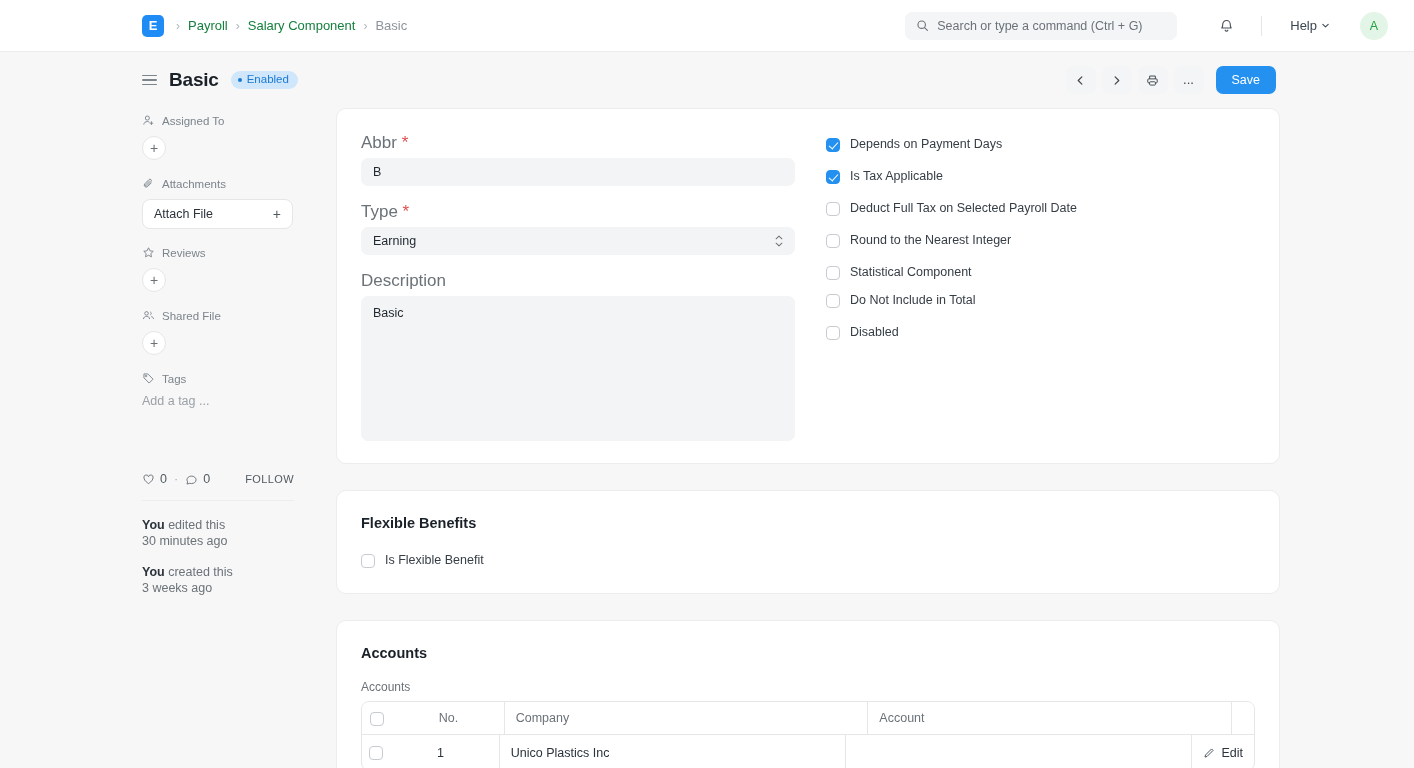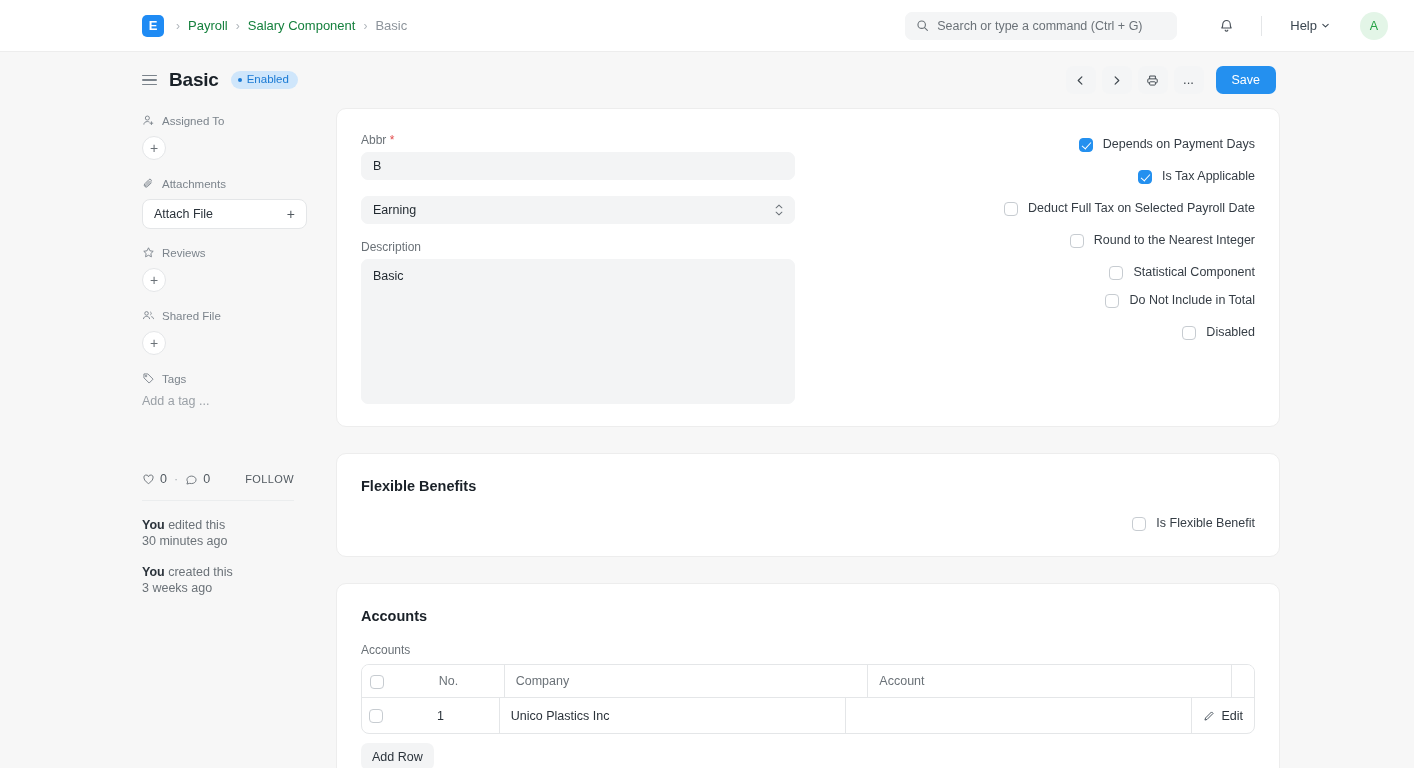"Abbr *" .field-label { font-size: 12px -> 17px }
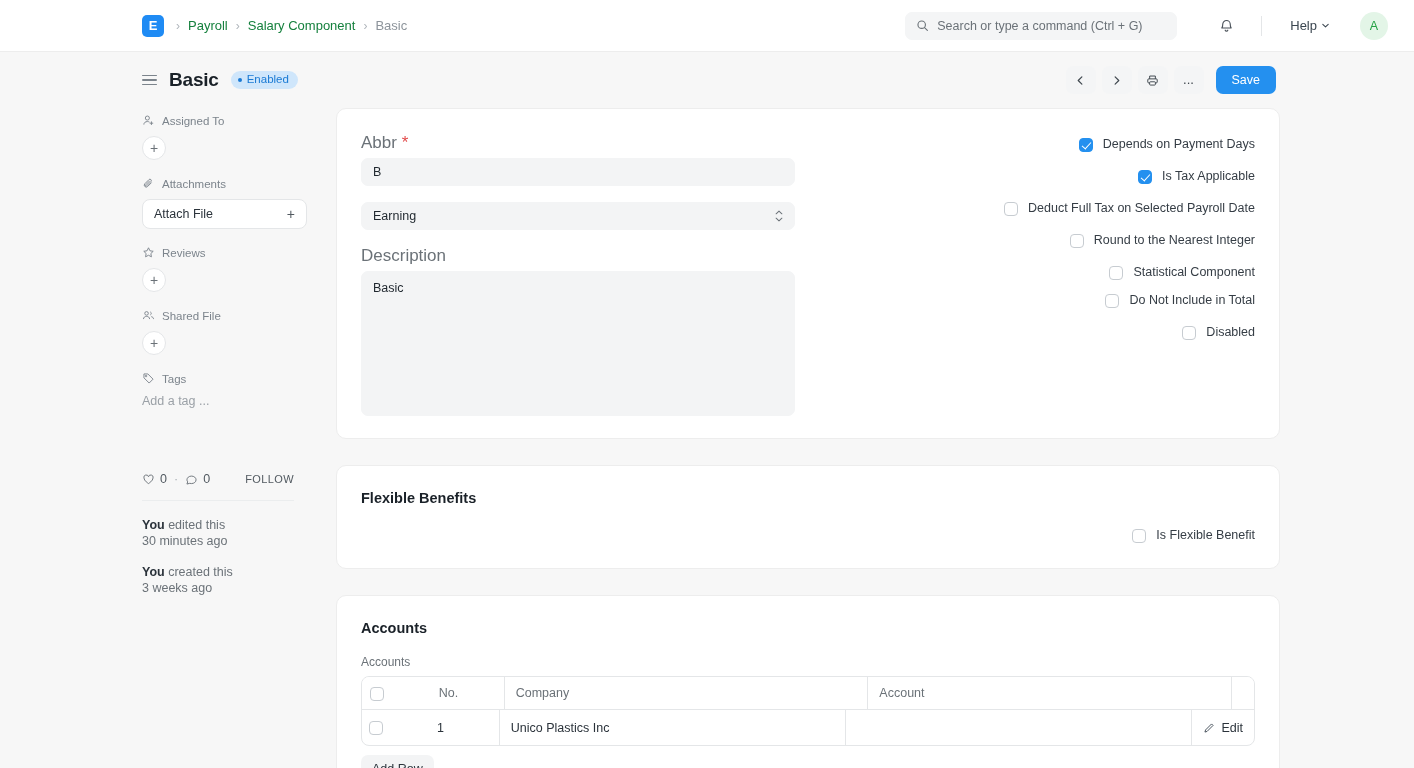"Depends on Payment Days" .cb-row { justify-content: flex-end -> none }
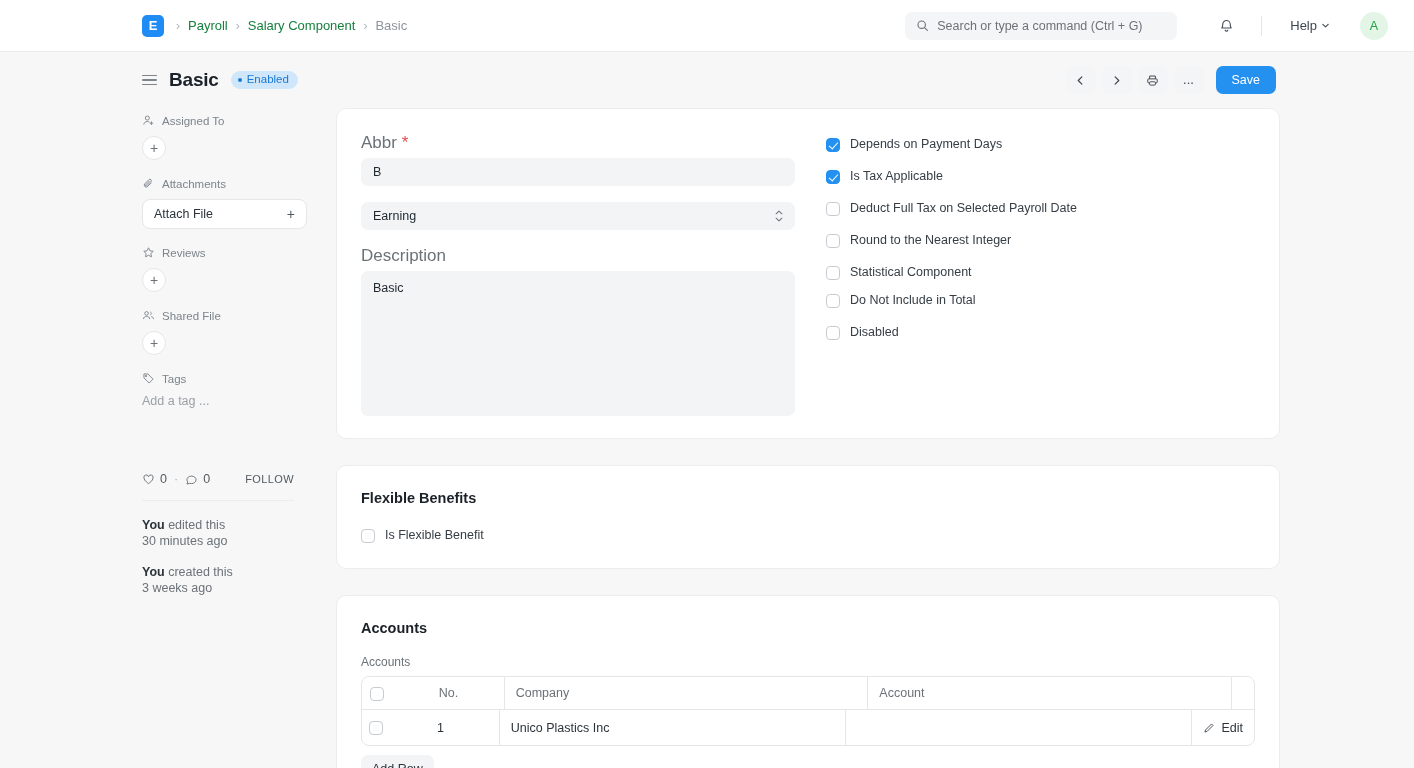"Attach File" .attach-btn { width: 165px -> 151px }
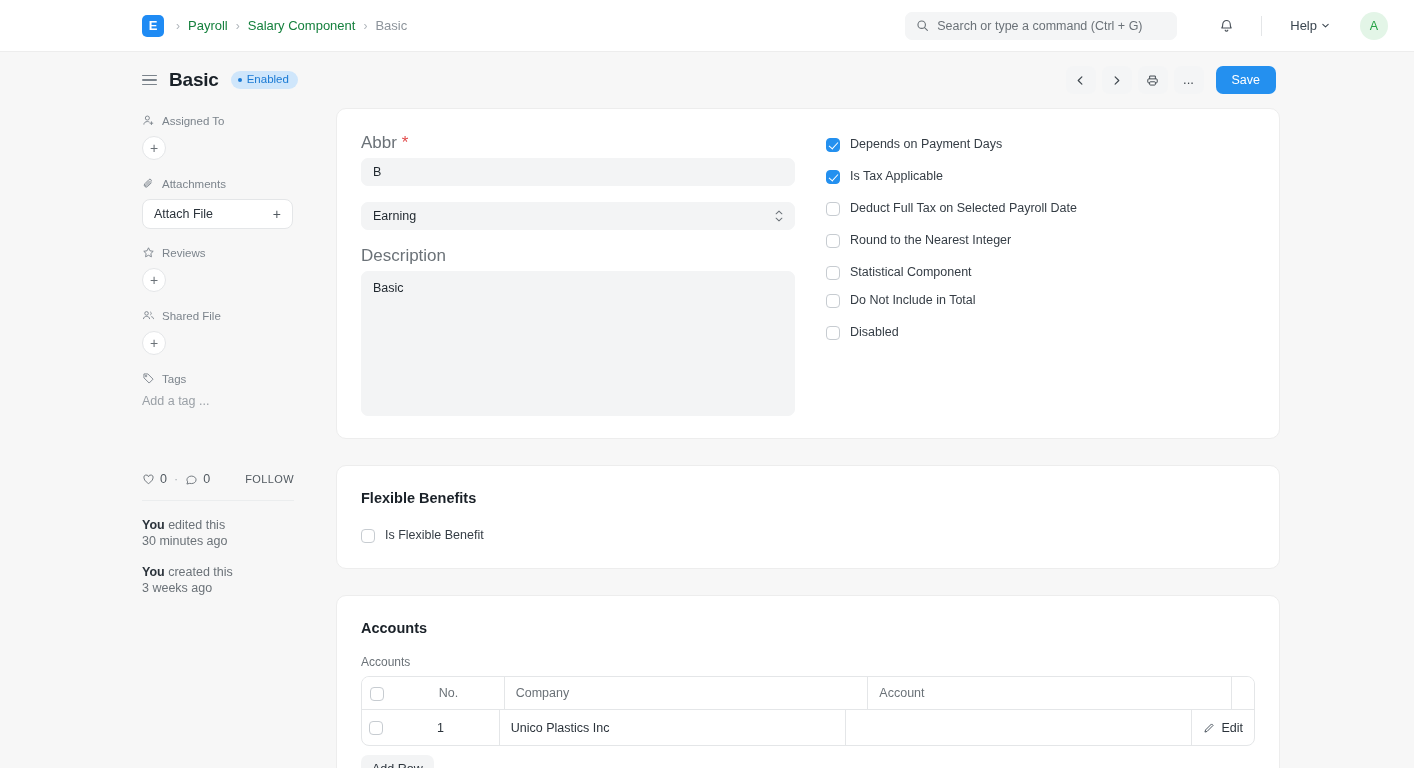"Type *" div.field-label { html: none -> <div> <span>Type</span> <span>*</span> </div> }
